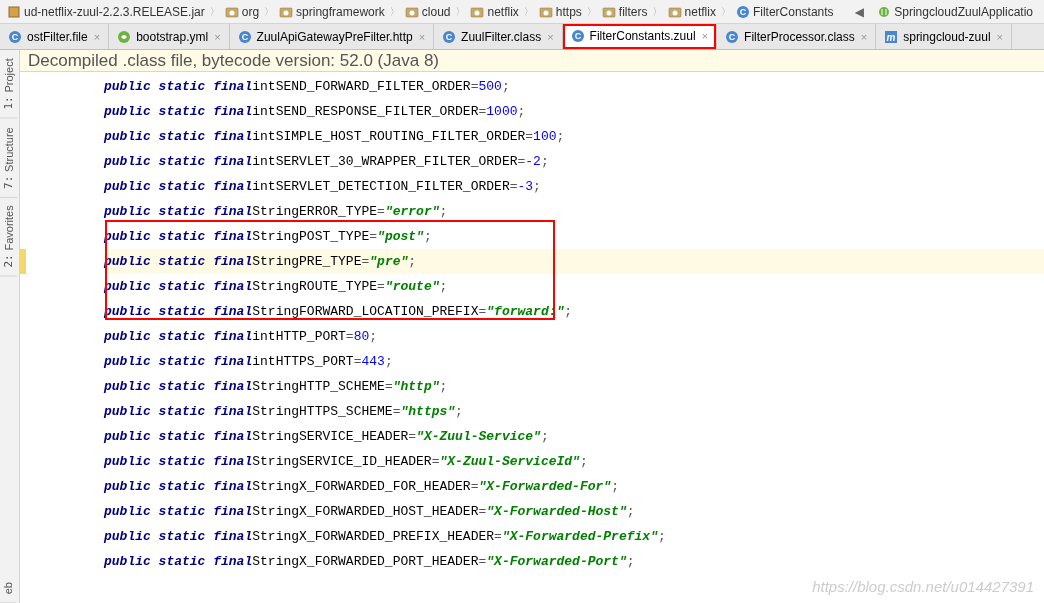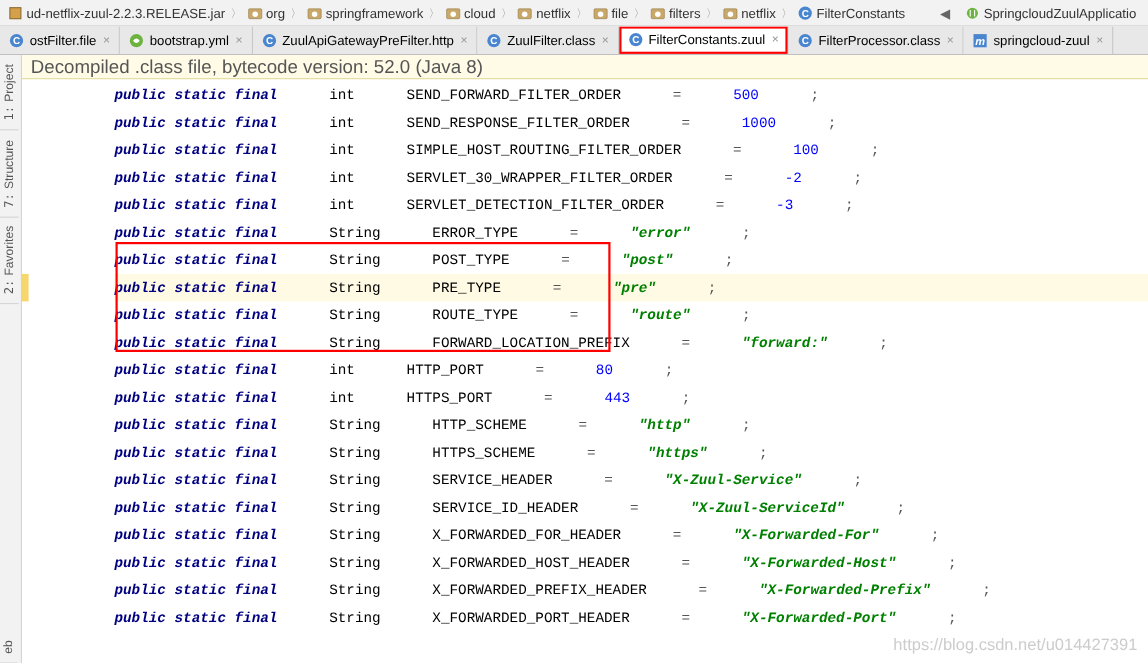"file" span { text: file -> https }
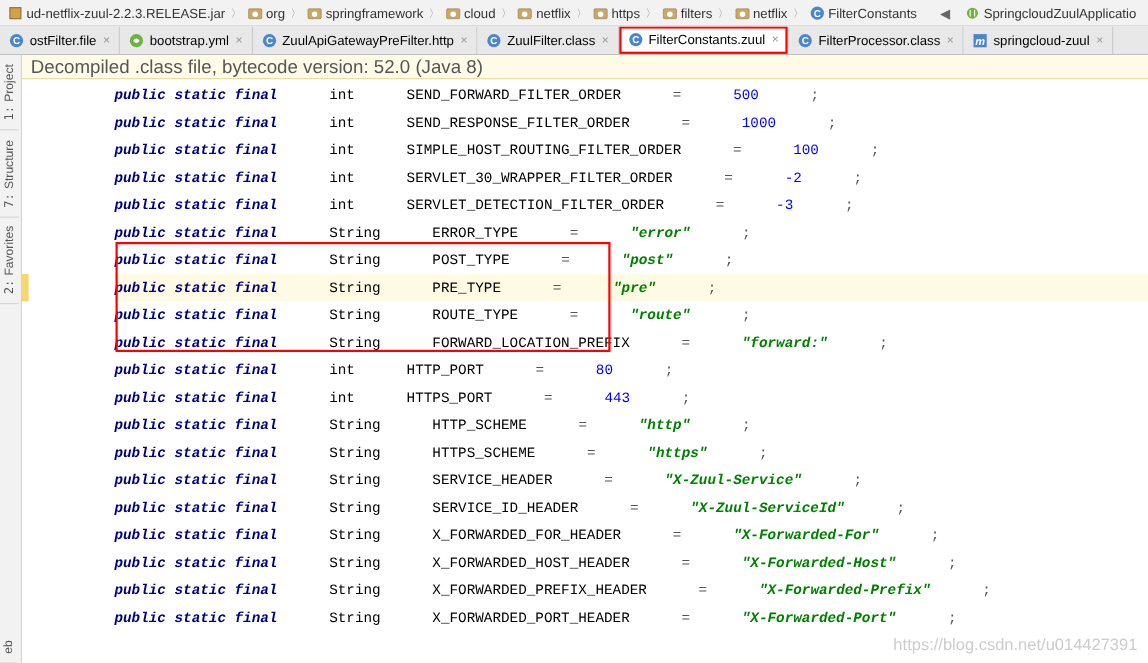"public static final" .code-line { gap: 47px -> none }
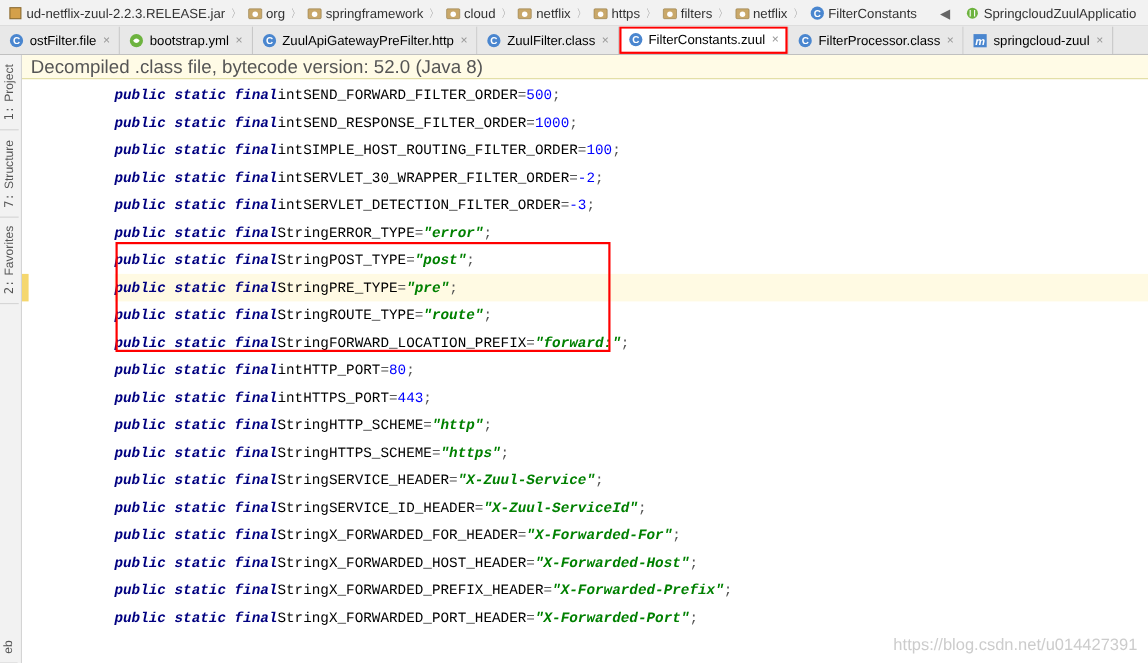"https://blog.csdn.net/u014427391" .watermark { font-style: none -> italic }
